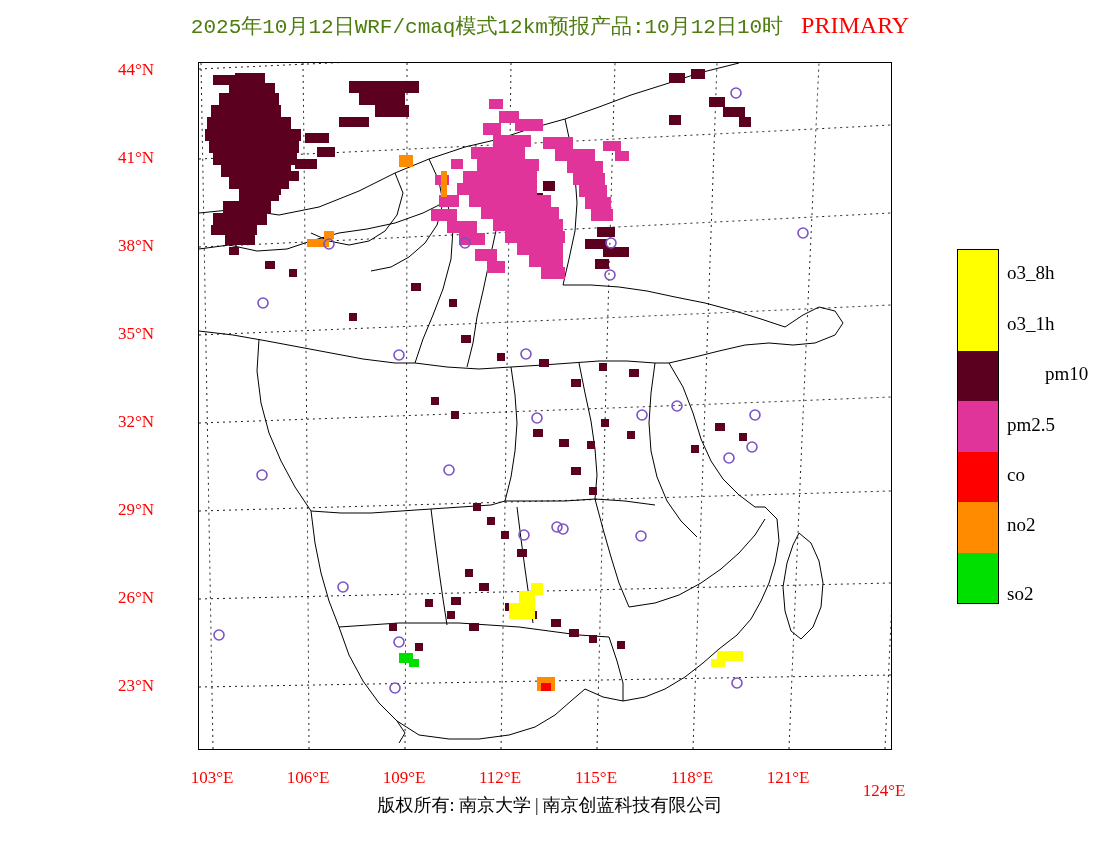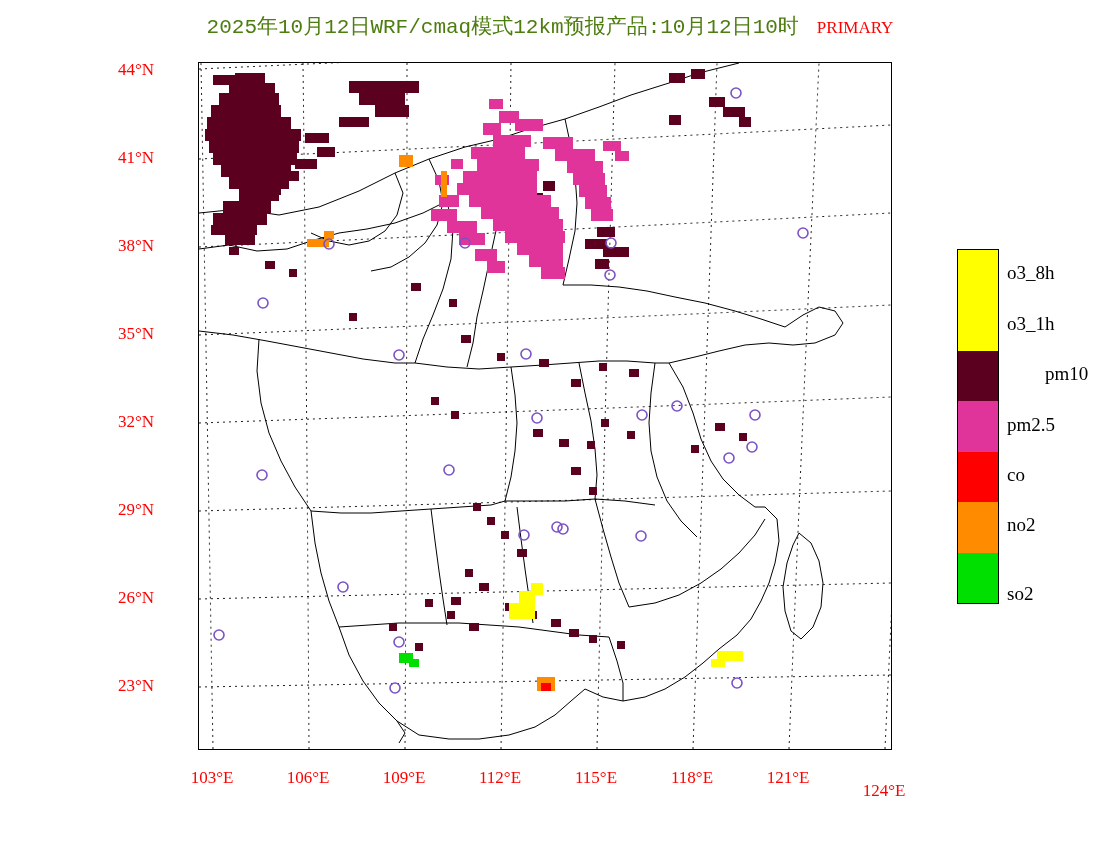"PRIMARY" .title-primary { font-size: 17px -> 24px }
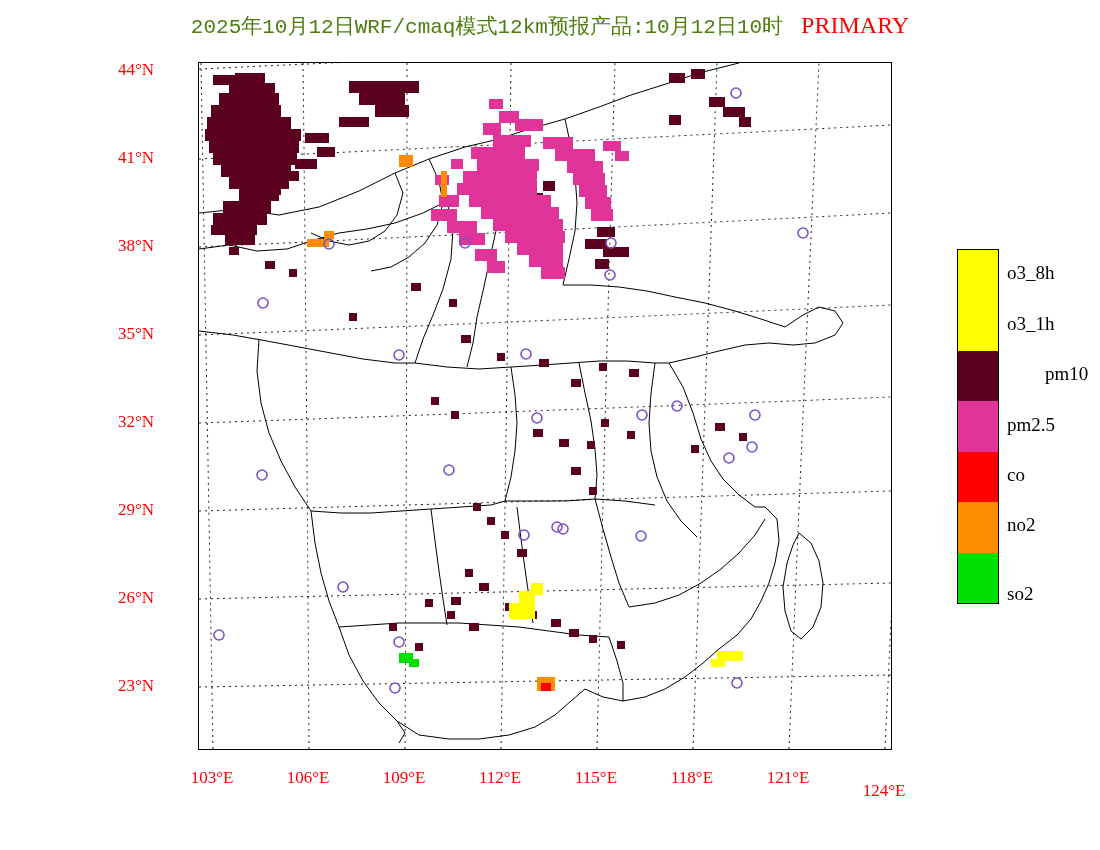"版权所有: 南京大学 | 南京创蓝科技有限公司" div.footer { html: none -> <div> <span>版权所有: 南京大学</span><span>|</span><span>南京创蓝科技有限公司</span> </div> }
